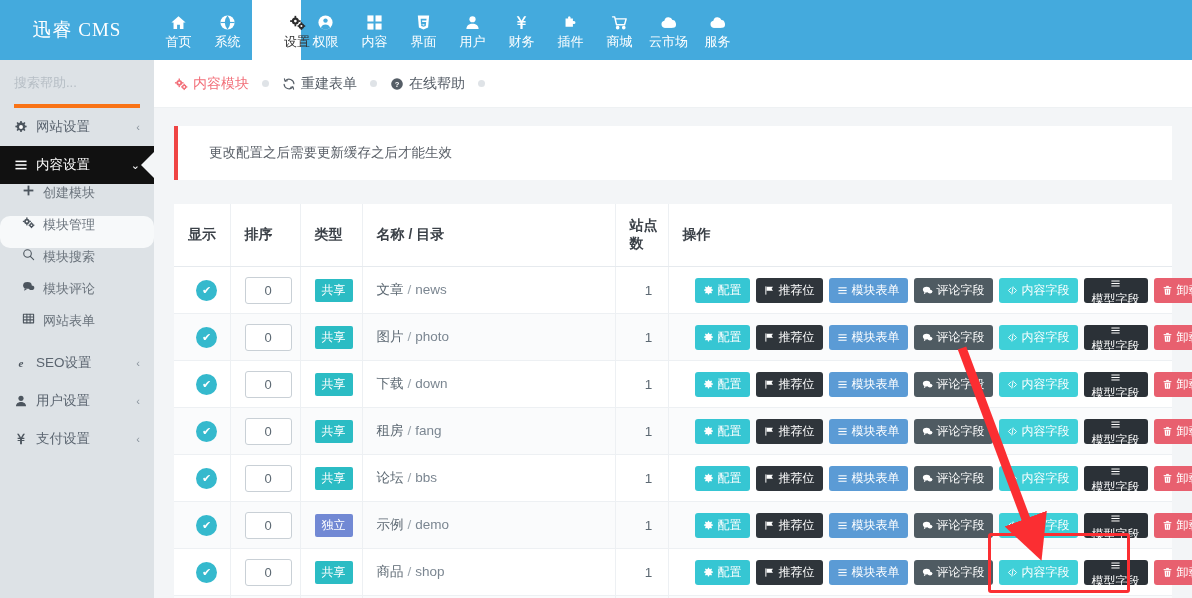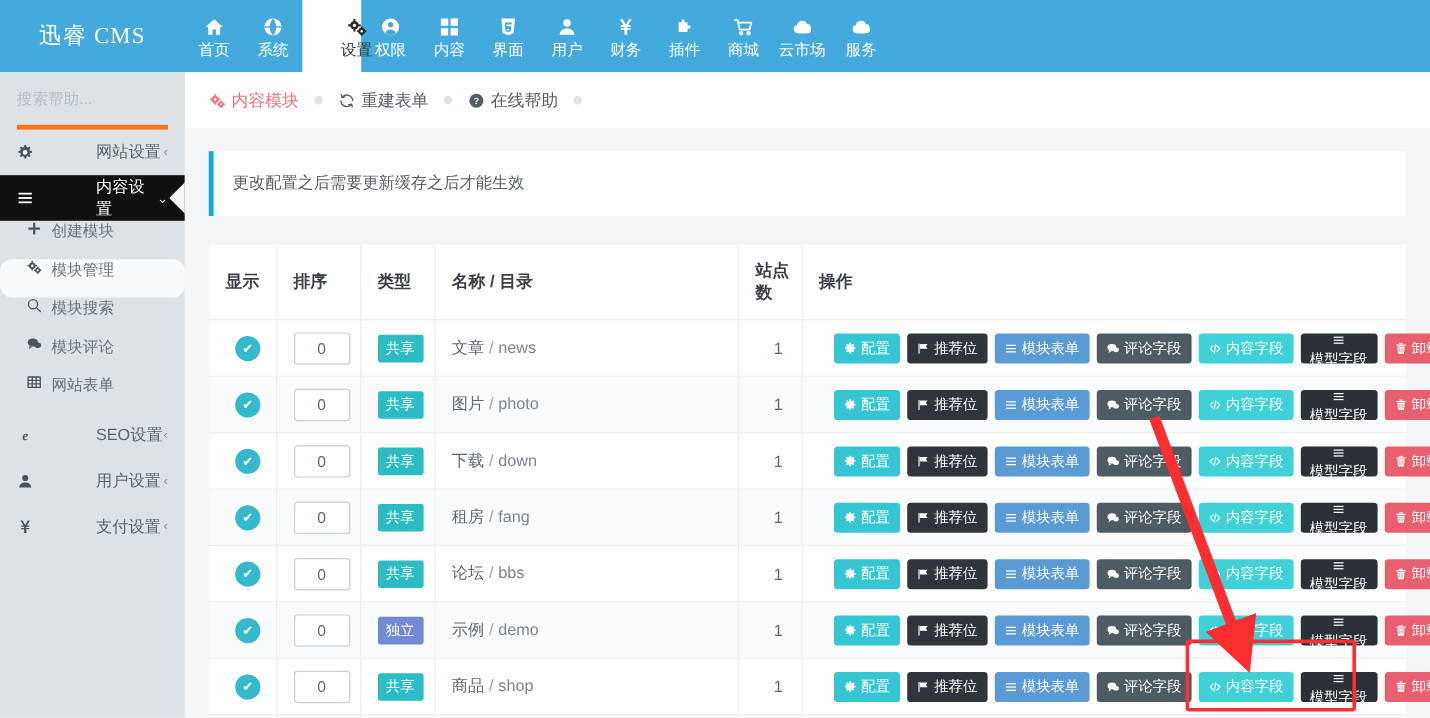"网站设置" .sideitem .slabel { margin-left: 44px -> none }
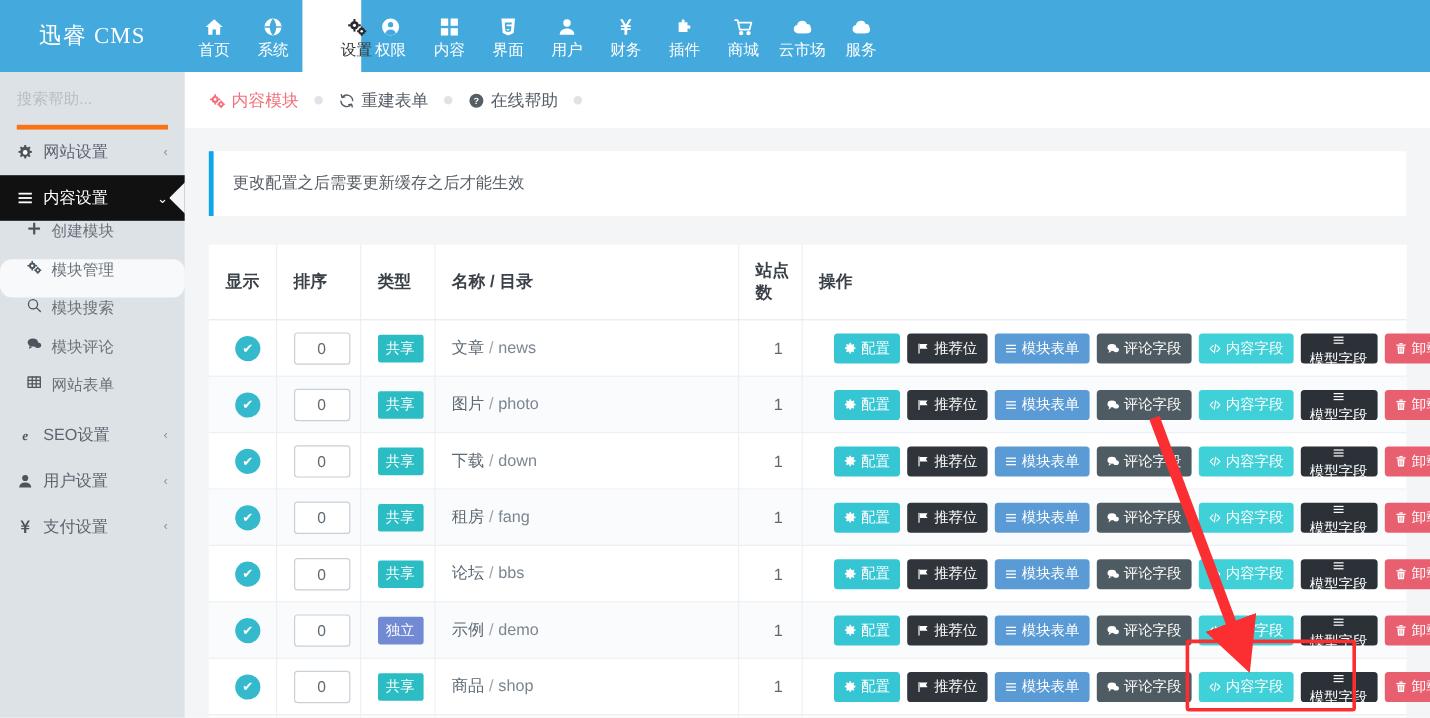"更改配置之后需要更新缓存之后才能生效" .notice { border-left: 4px solid #0ea5e9 -> 4px solid #ef4444; padding-left: 16px -> 31px }
